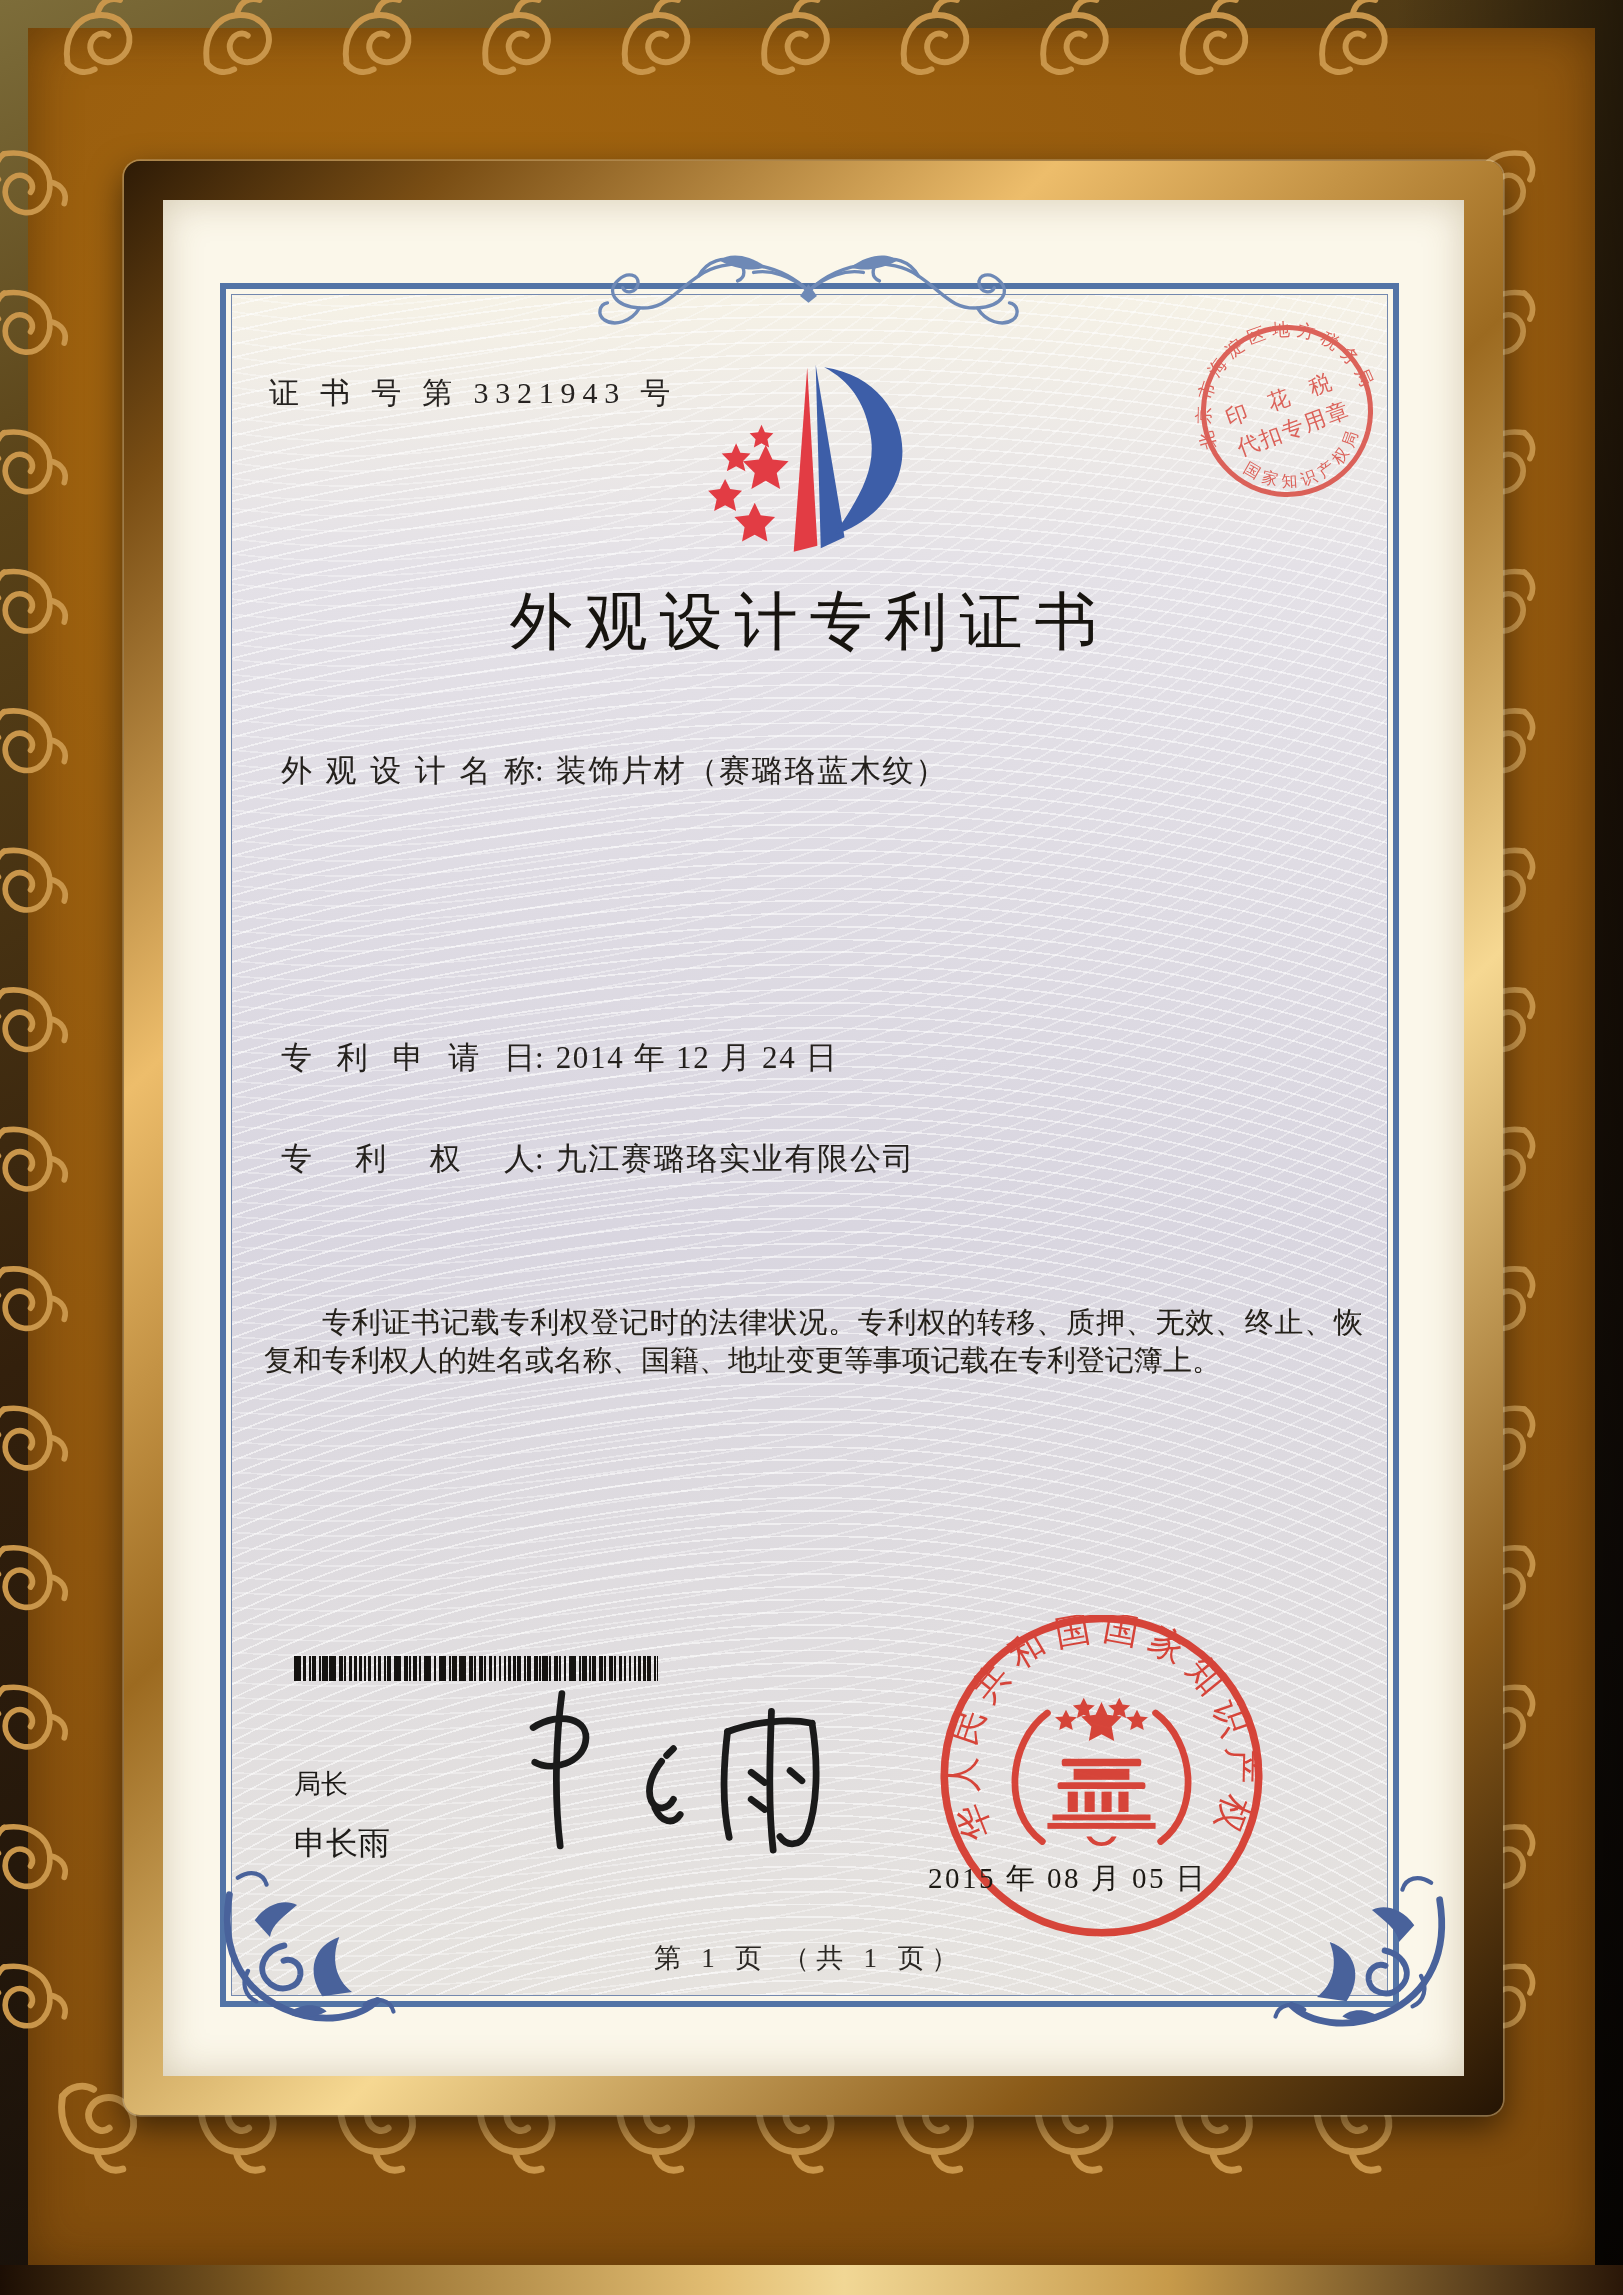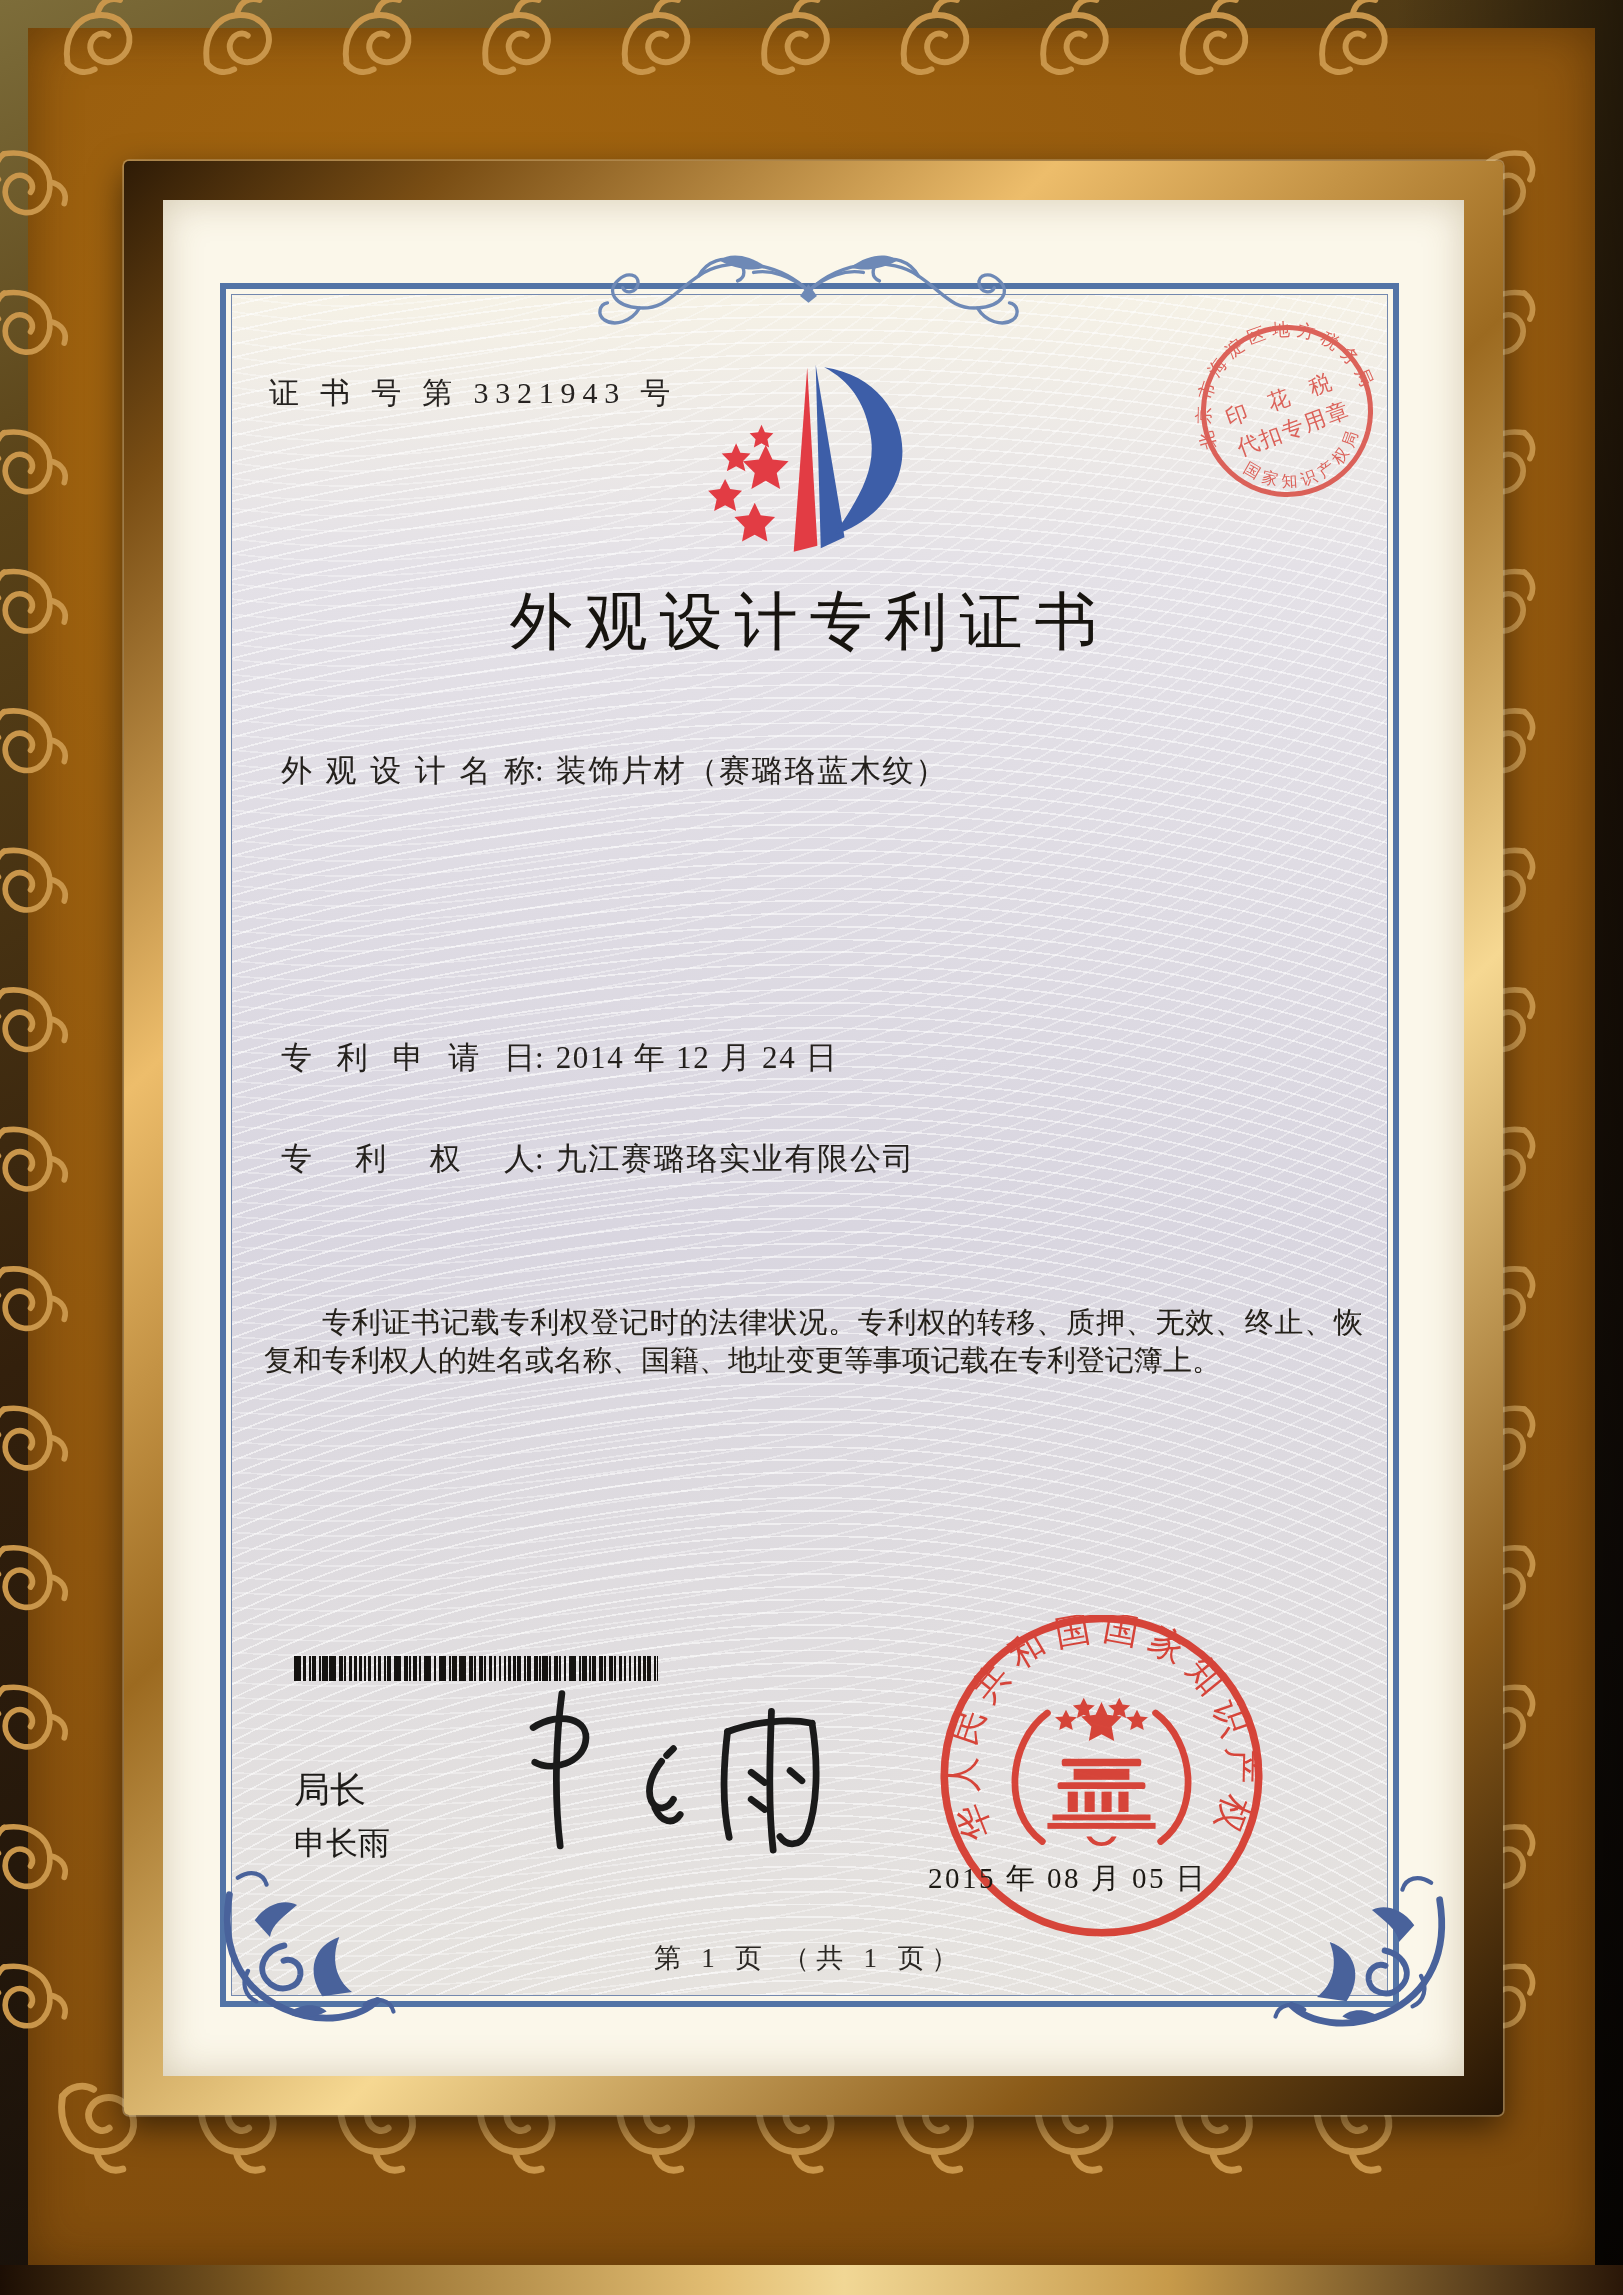"证 书 号 第 3321943" .bevel { border-radius: 5px -> 16px }
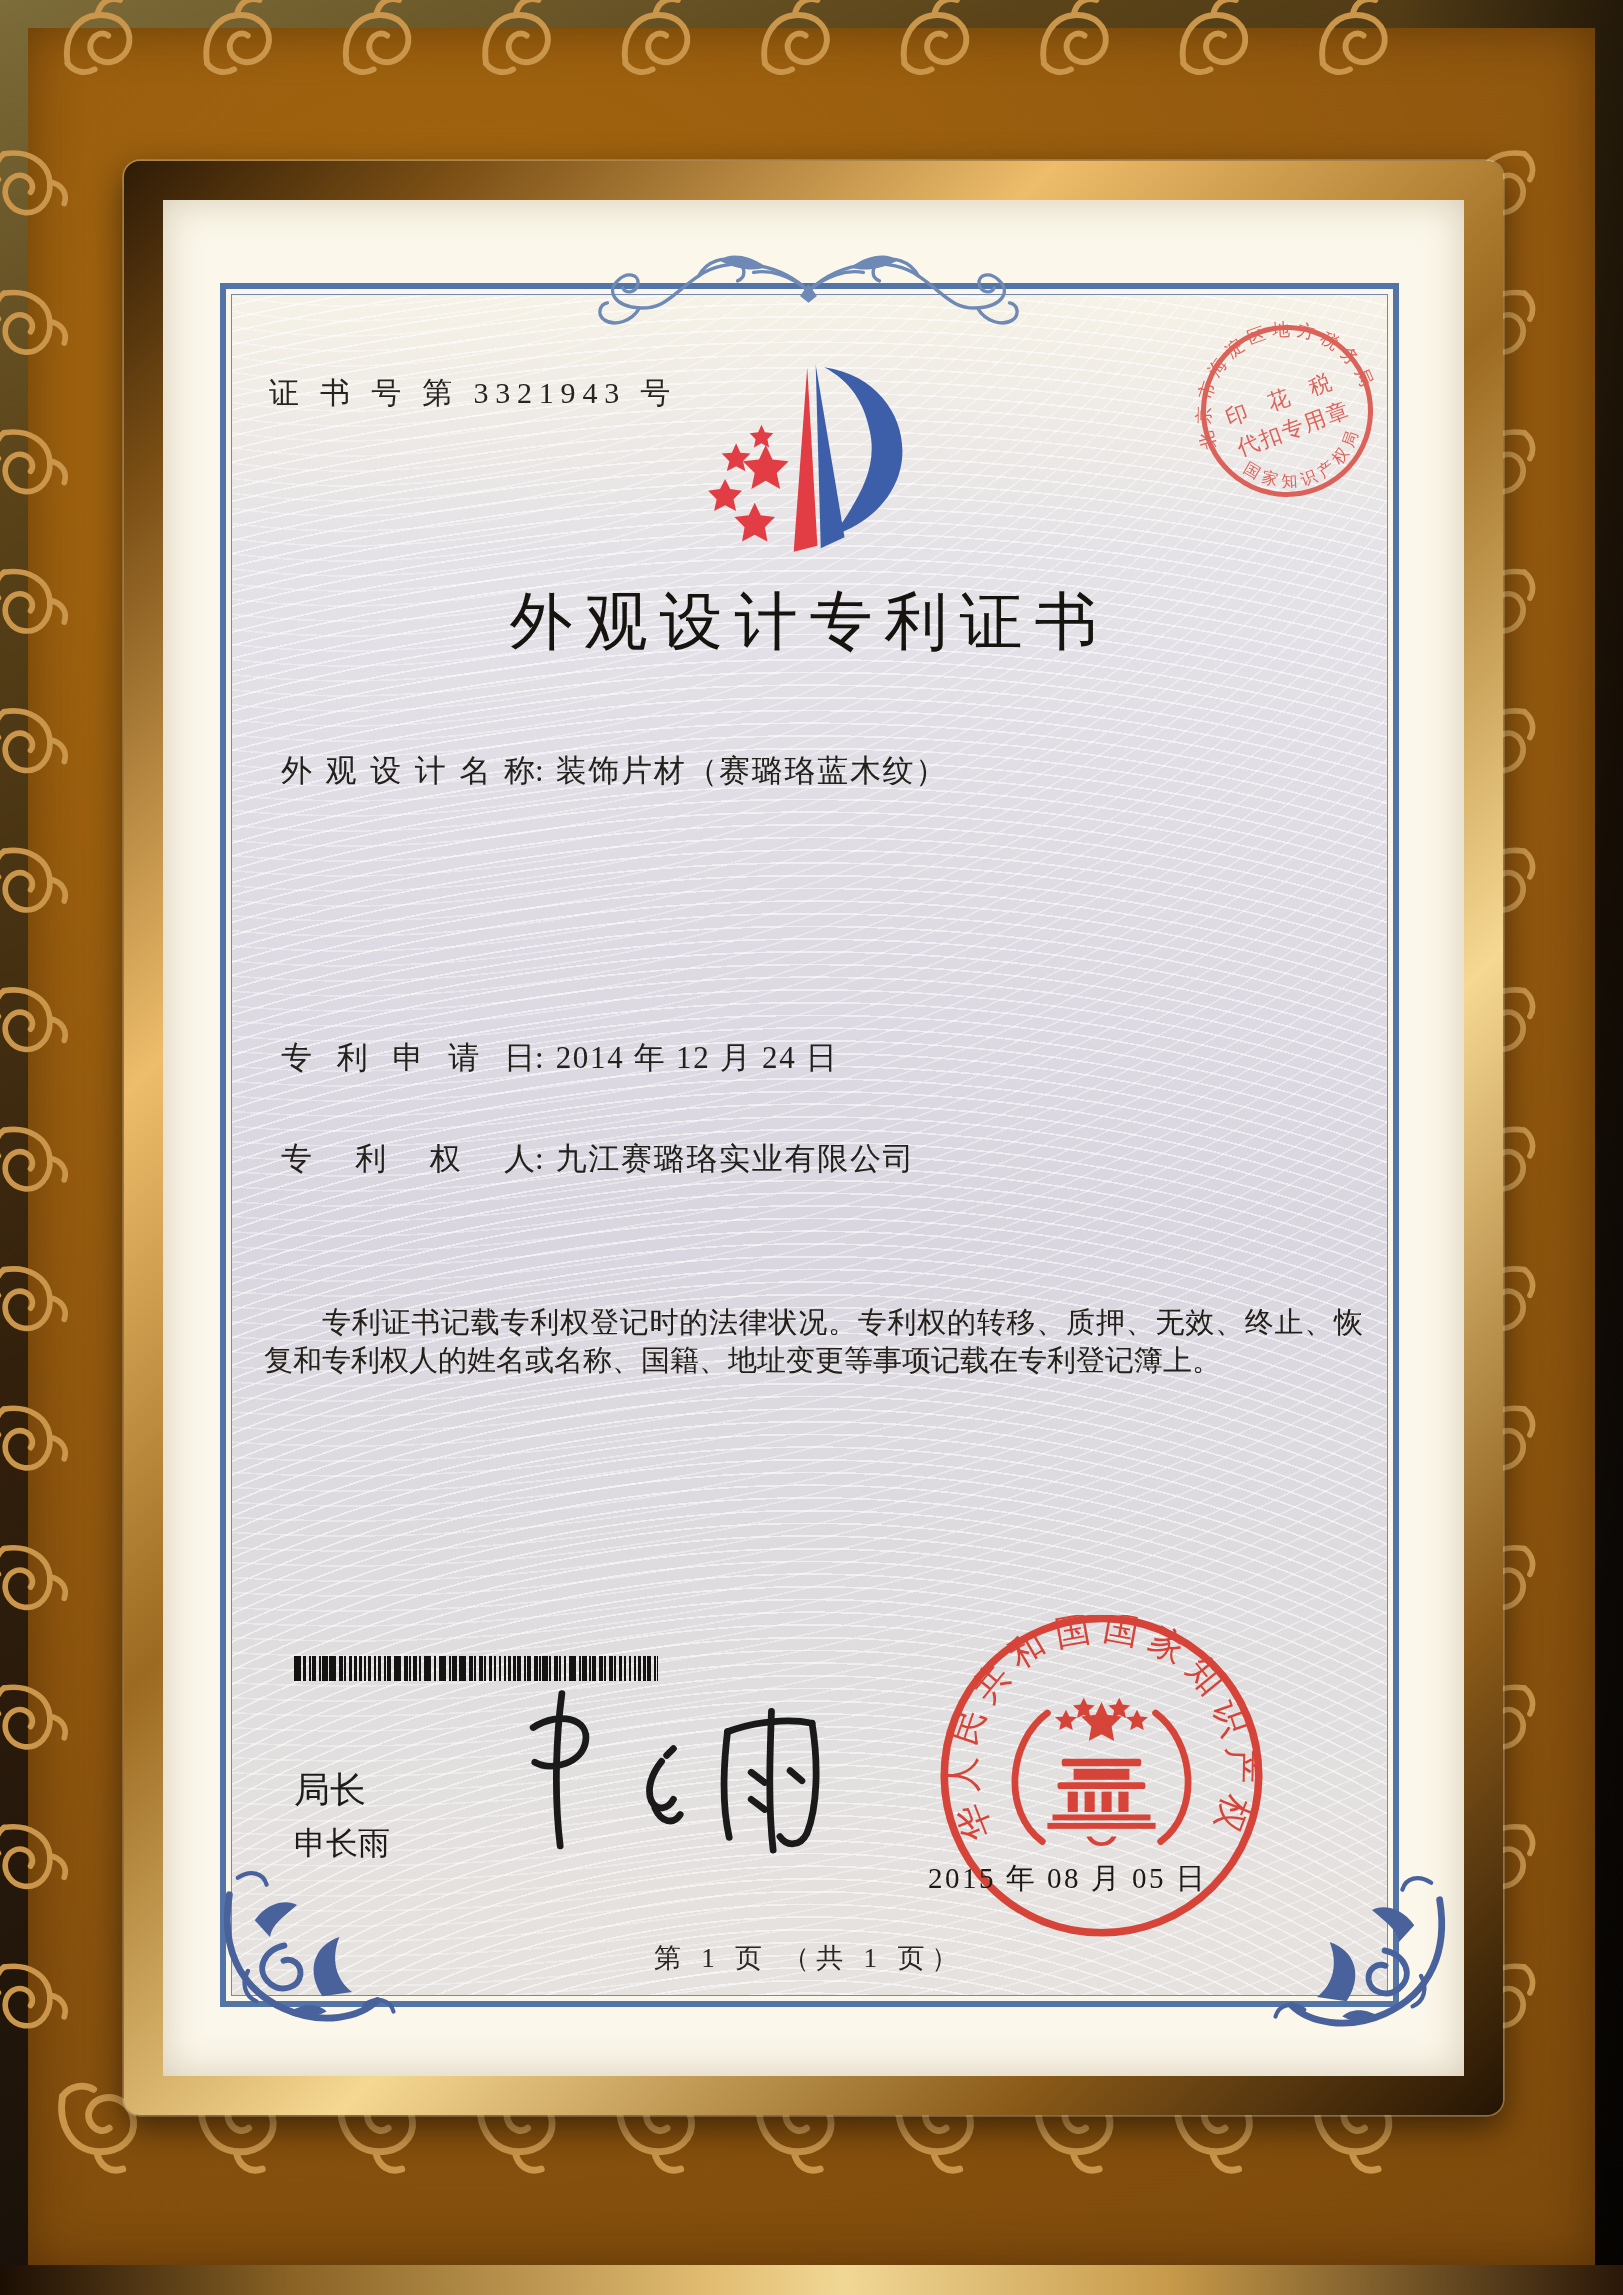"局长" .director-role { font-size: 36px -> 27px }
